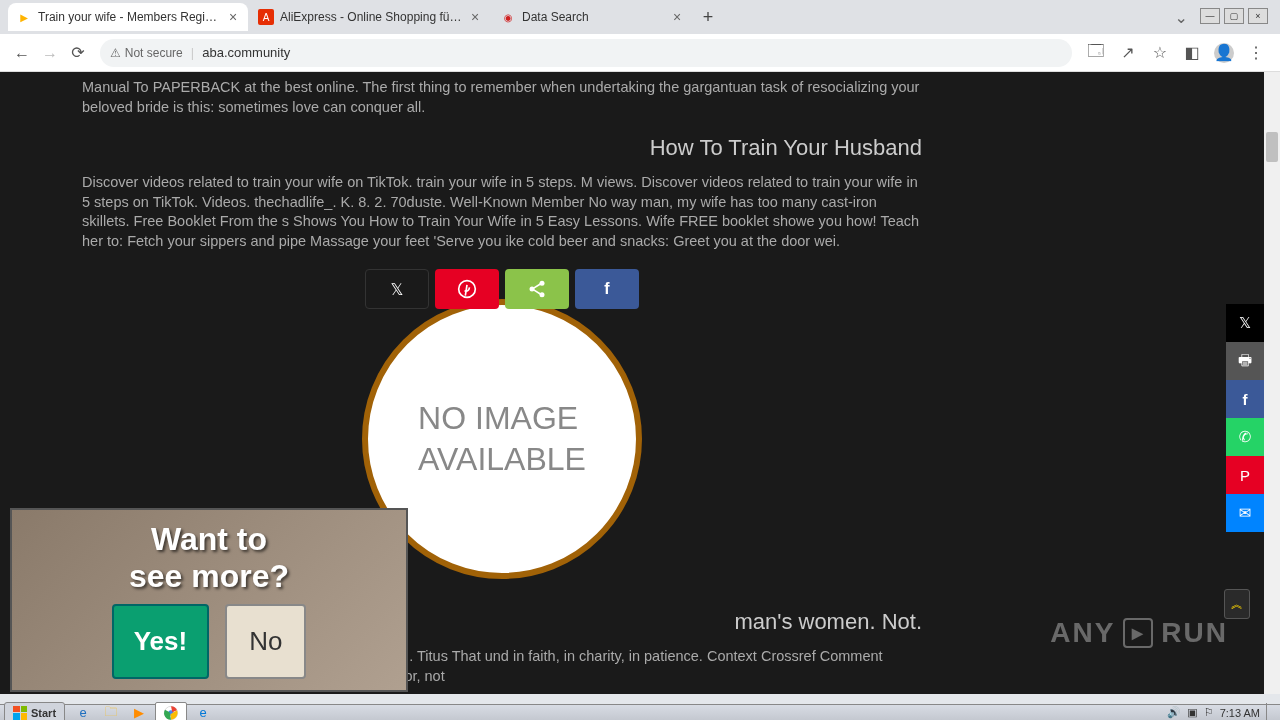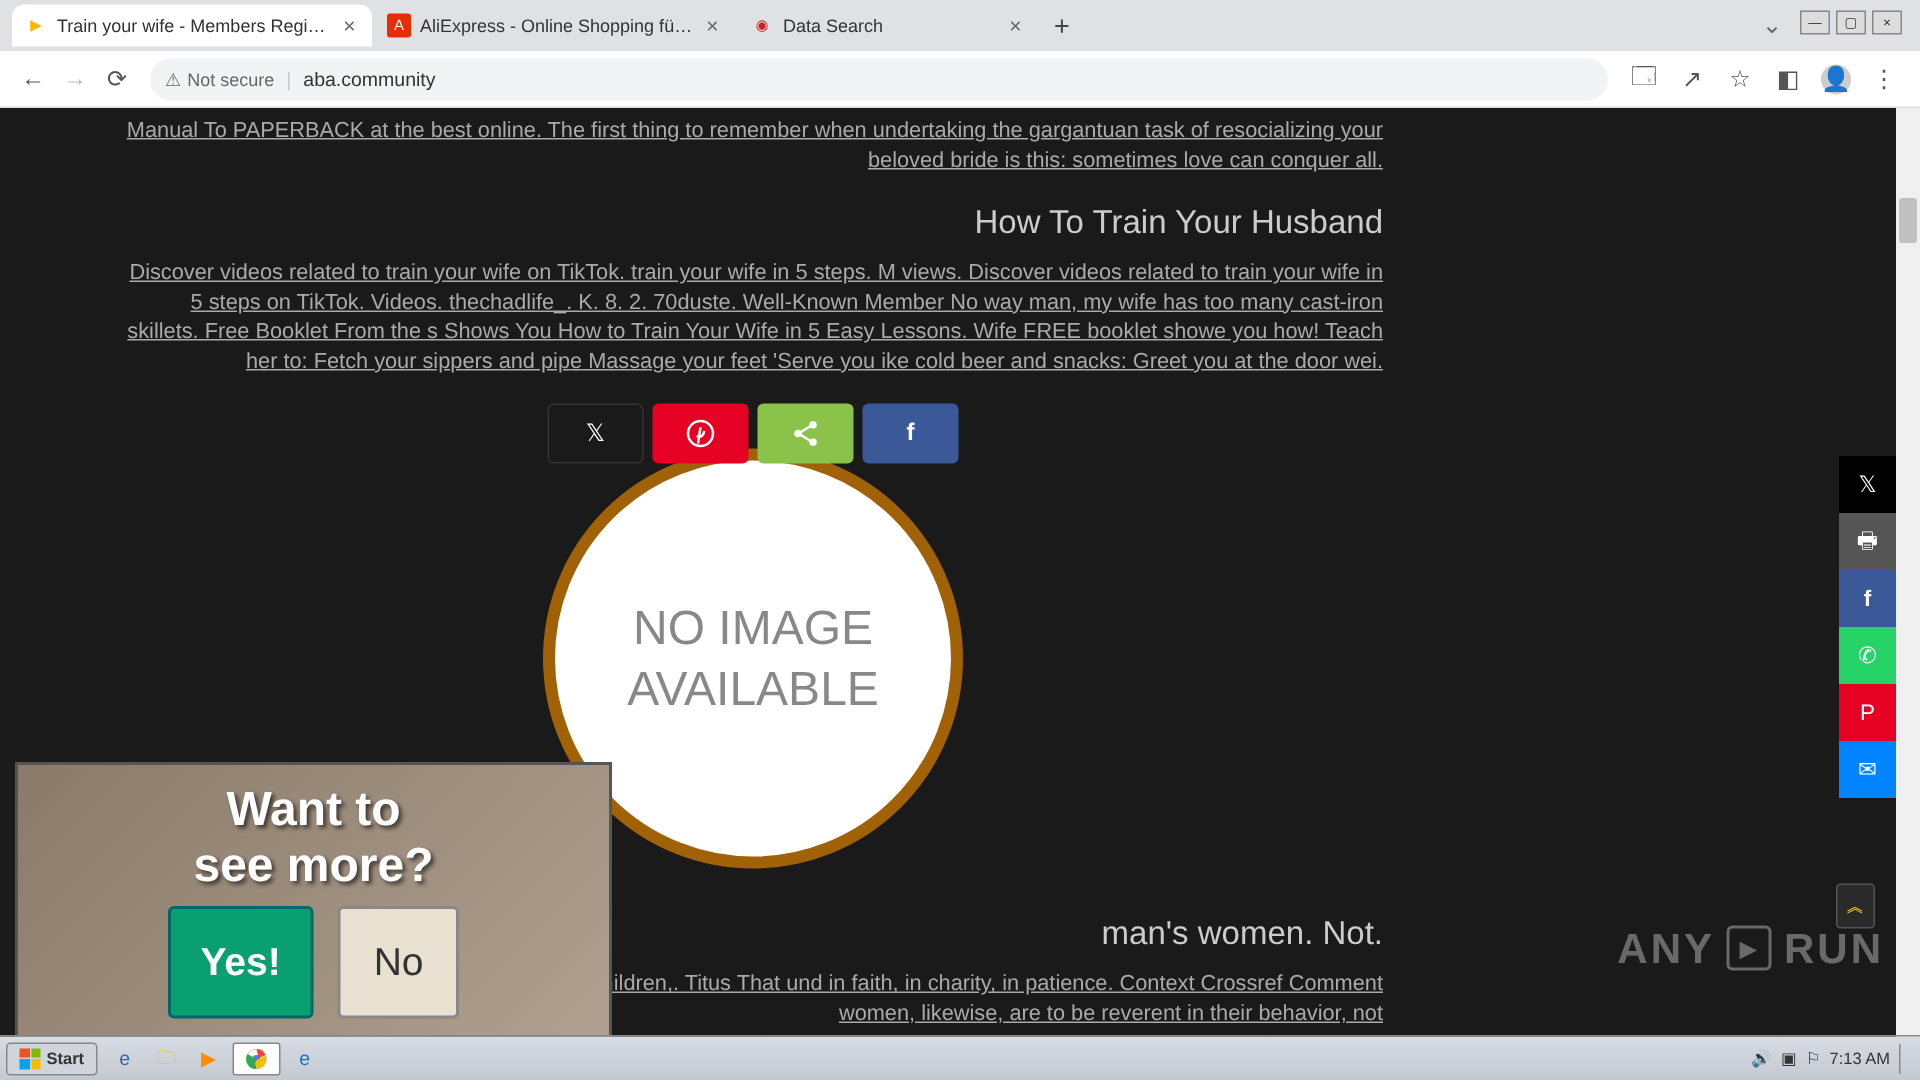"Manual To PAPERBACK at the" .article p { text-align: right -> left; text-decoration: underline -> none }
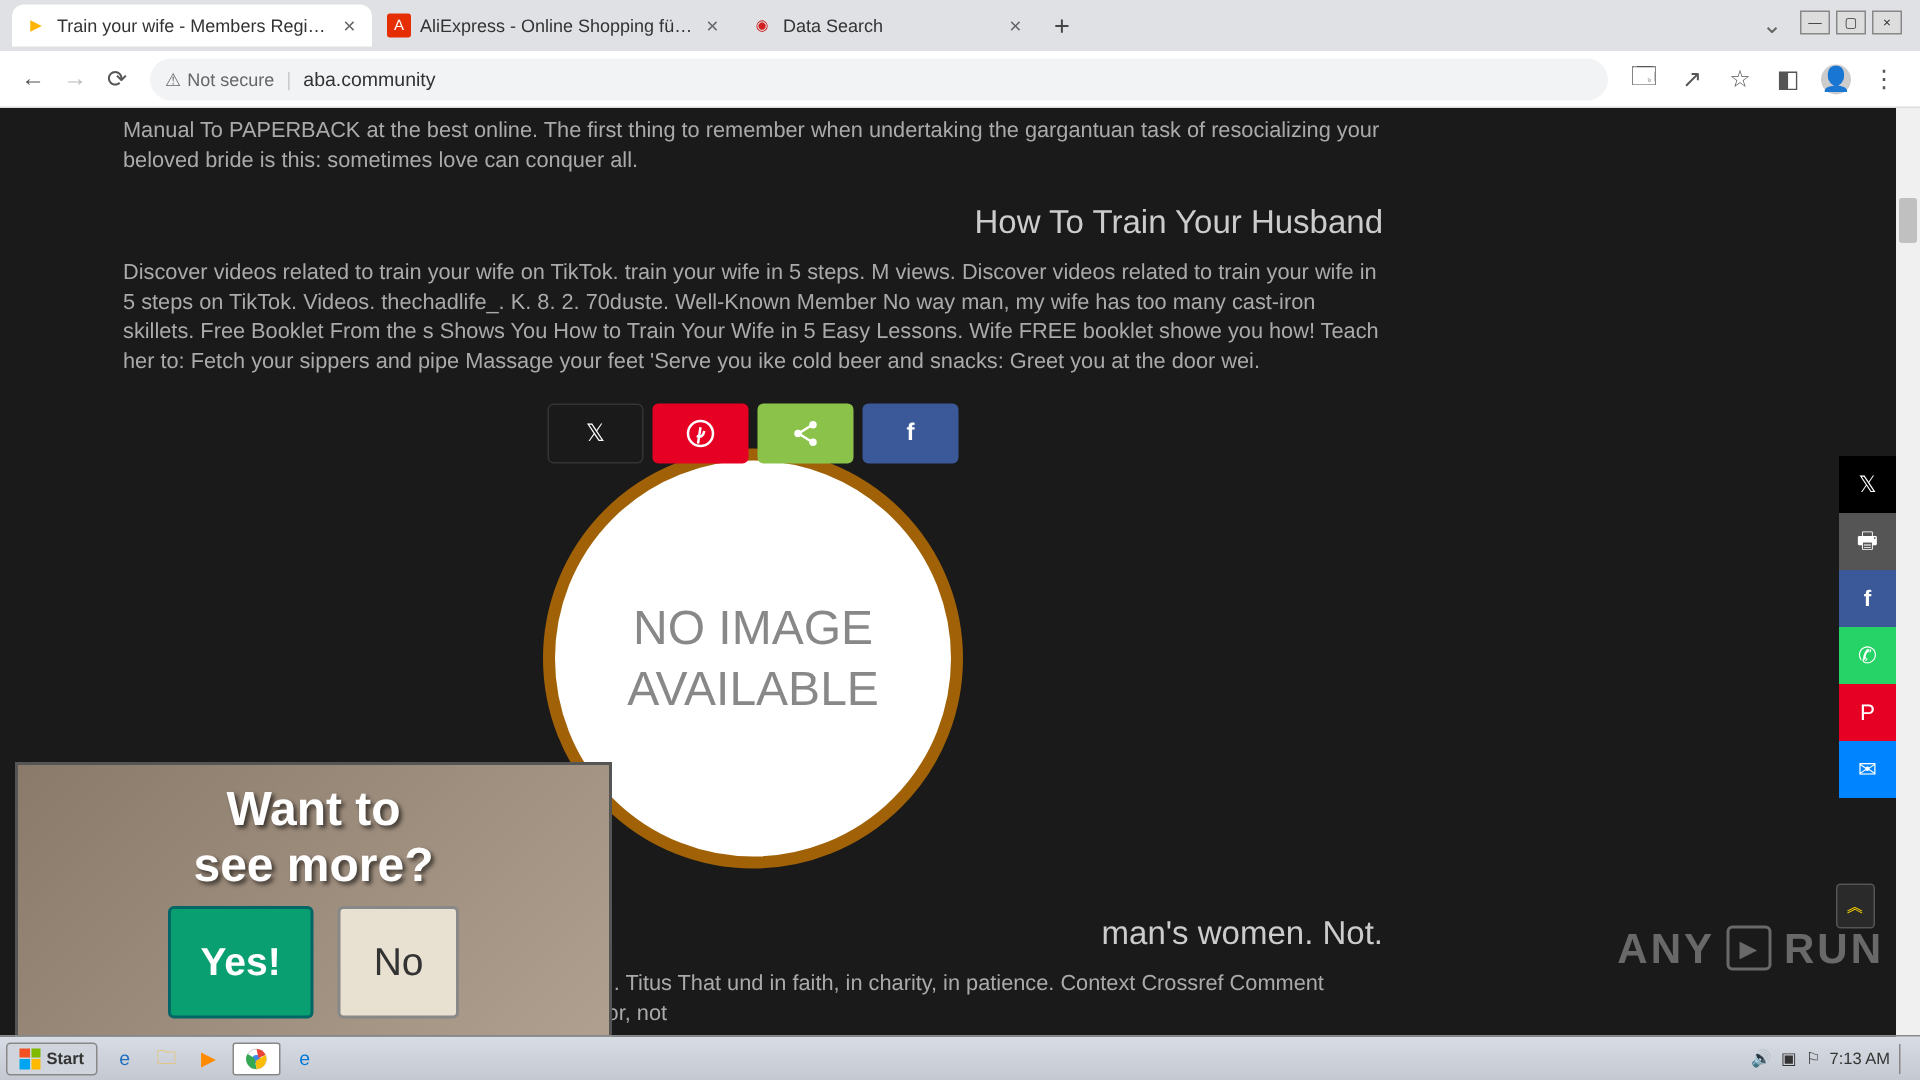"NO IMAGE" .circle-img { border: 8px solid #a16207 -> 6px solid #a16207; text-align: center -> none }
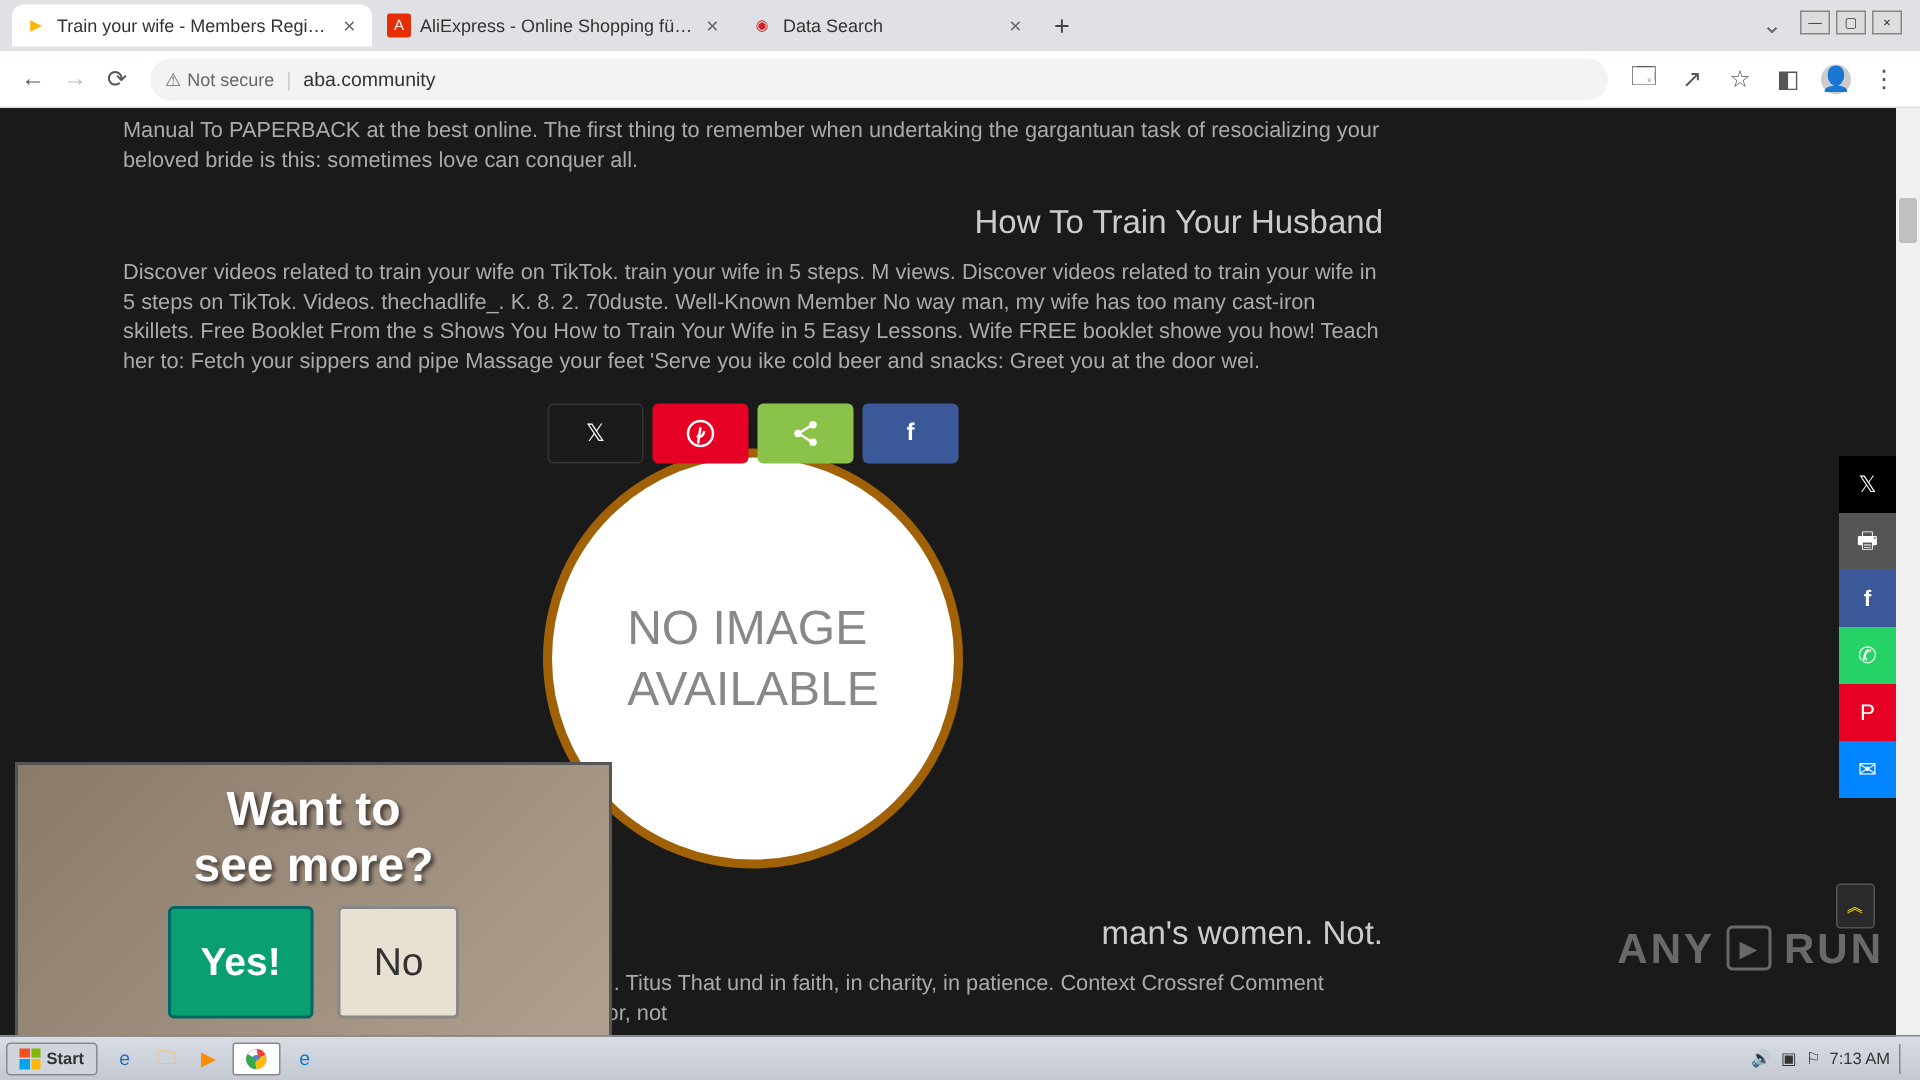"ANY" .watermark { align-items: flex-start -> center; right: 24px -> 52px }
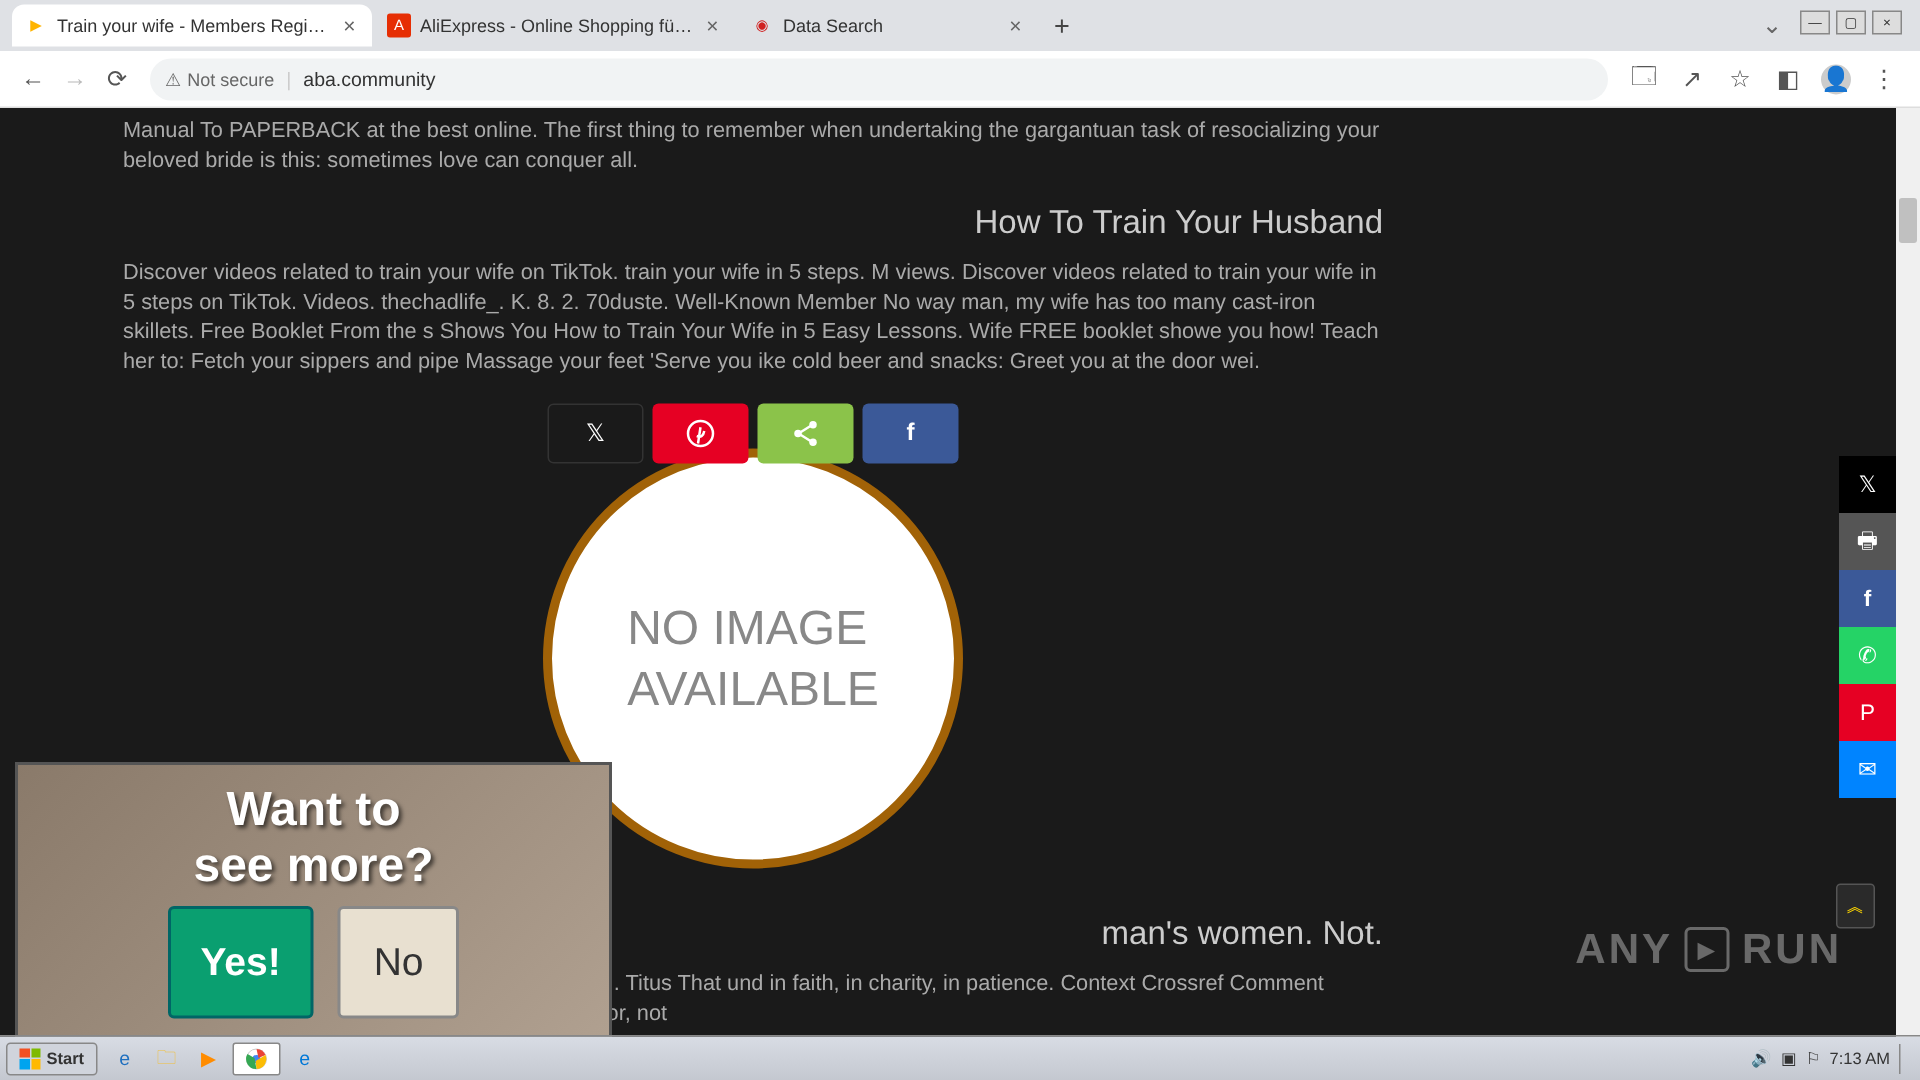"Start" .taskbar { height: 30px -> 16px }
